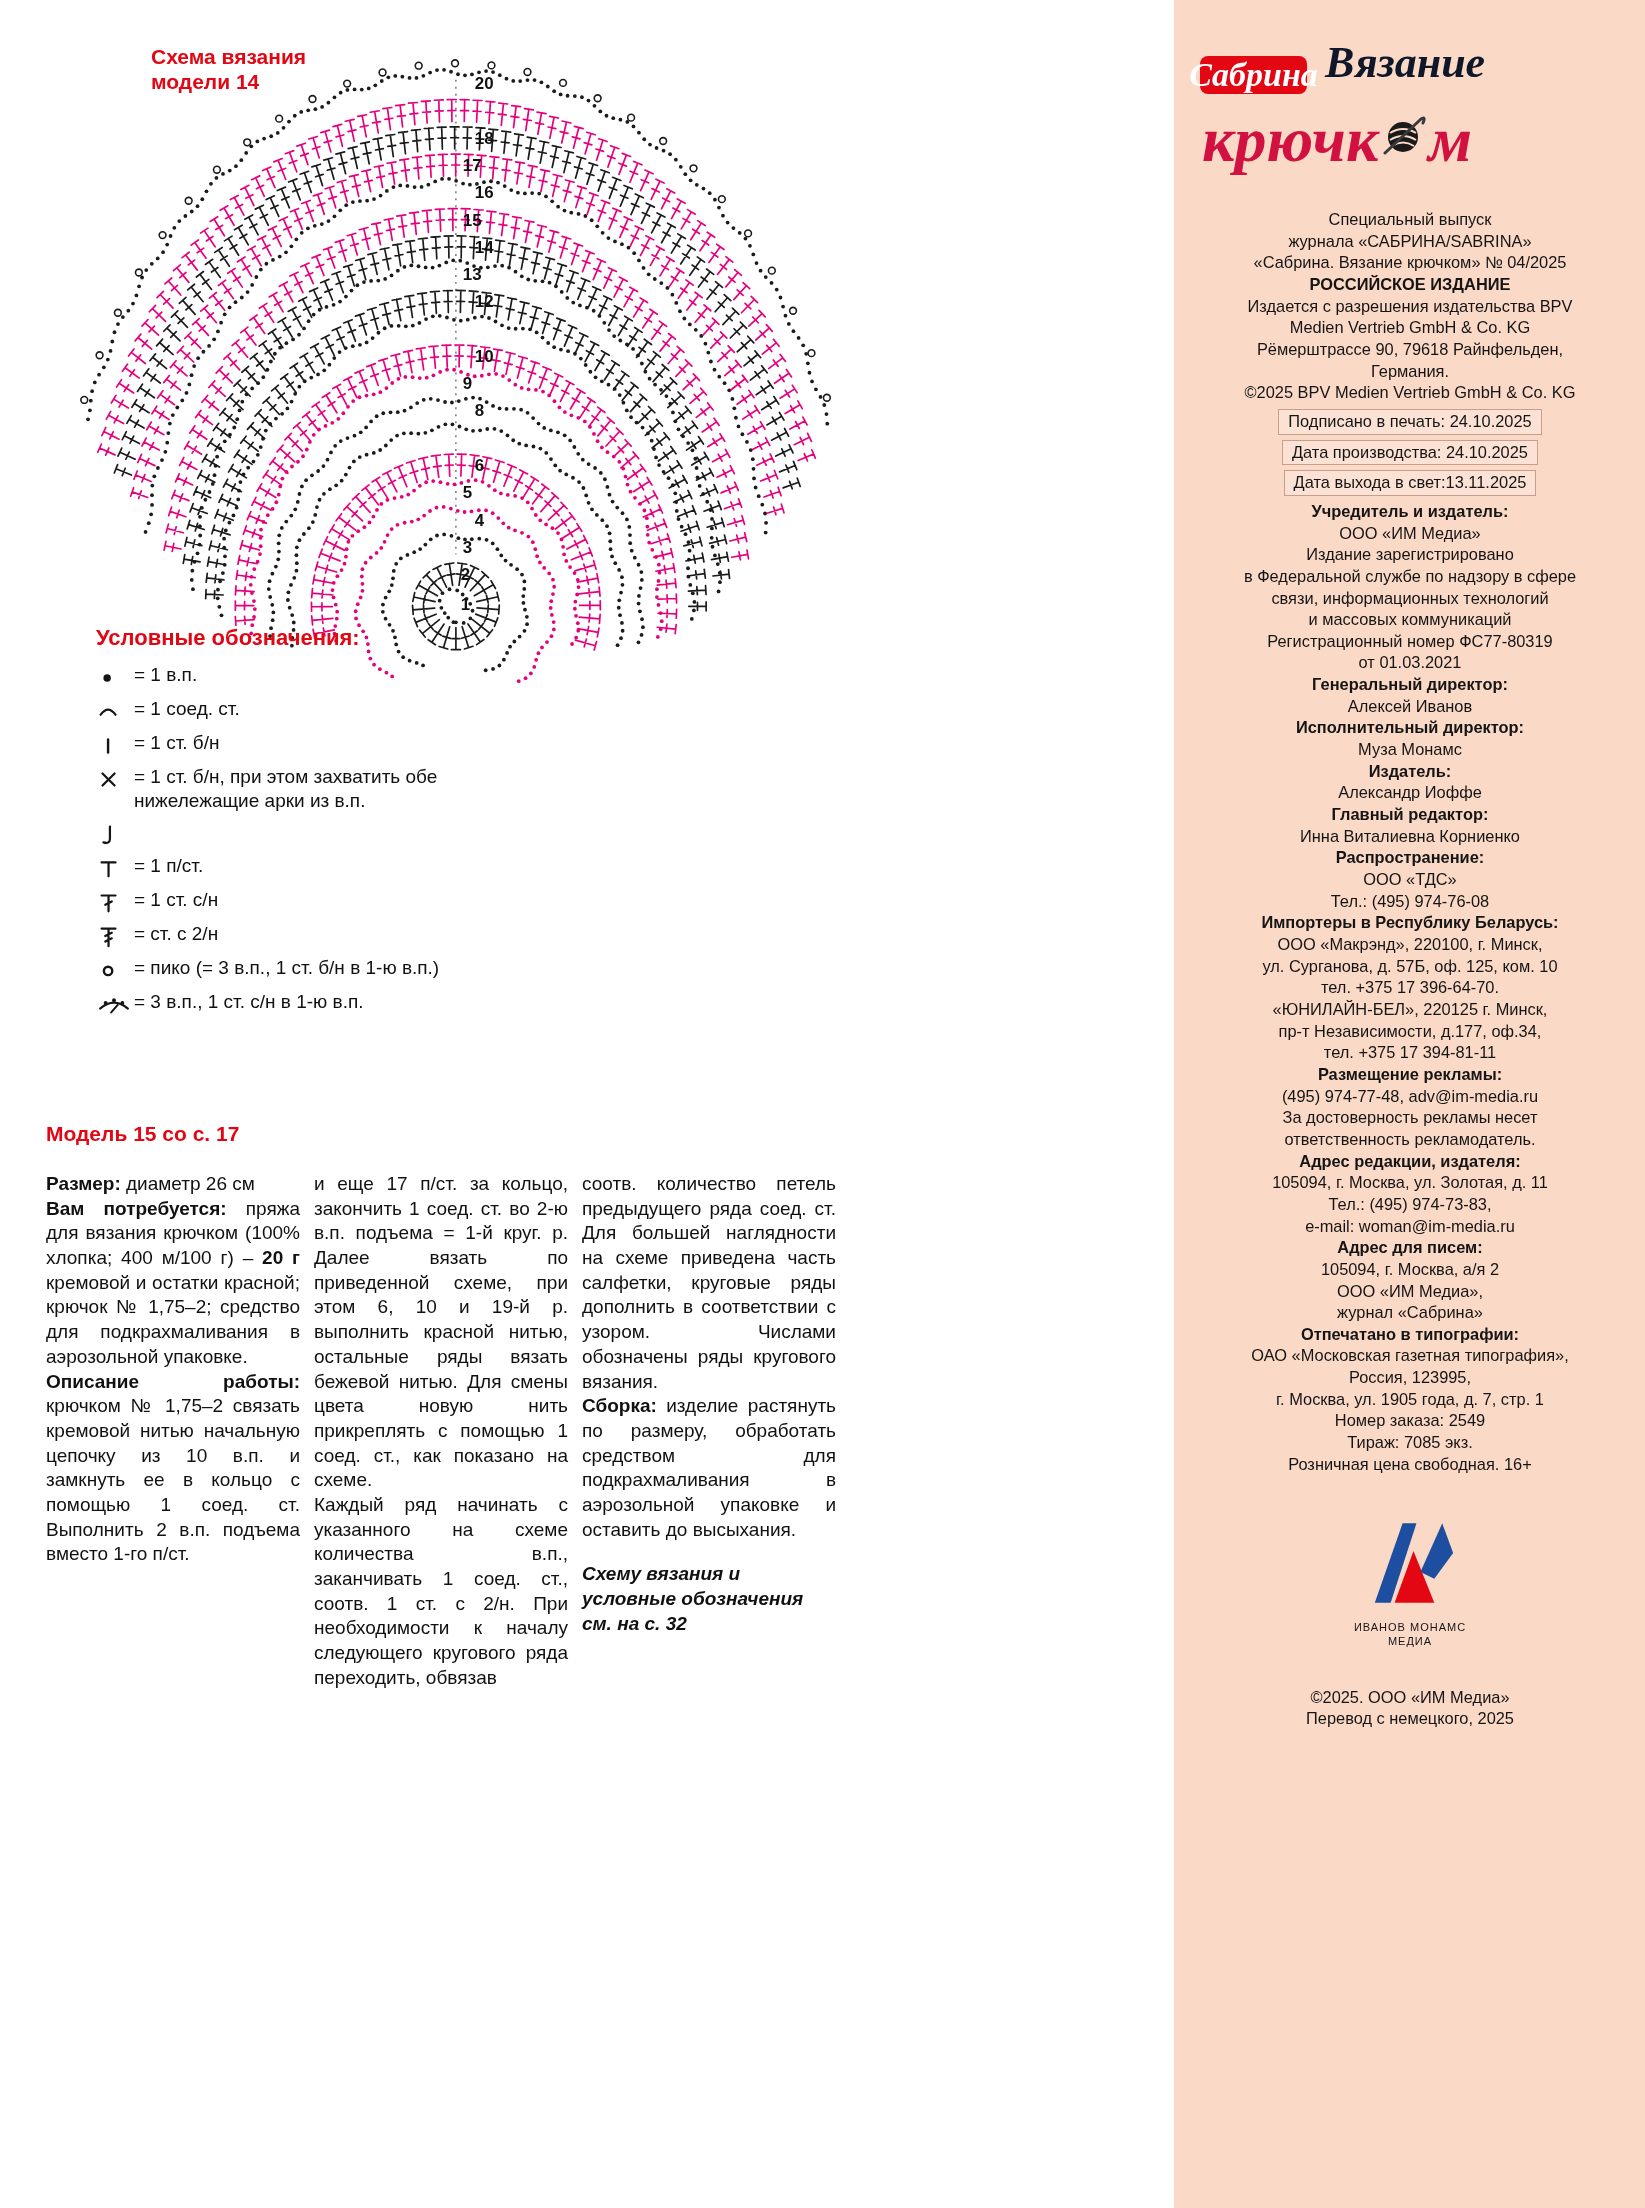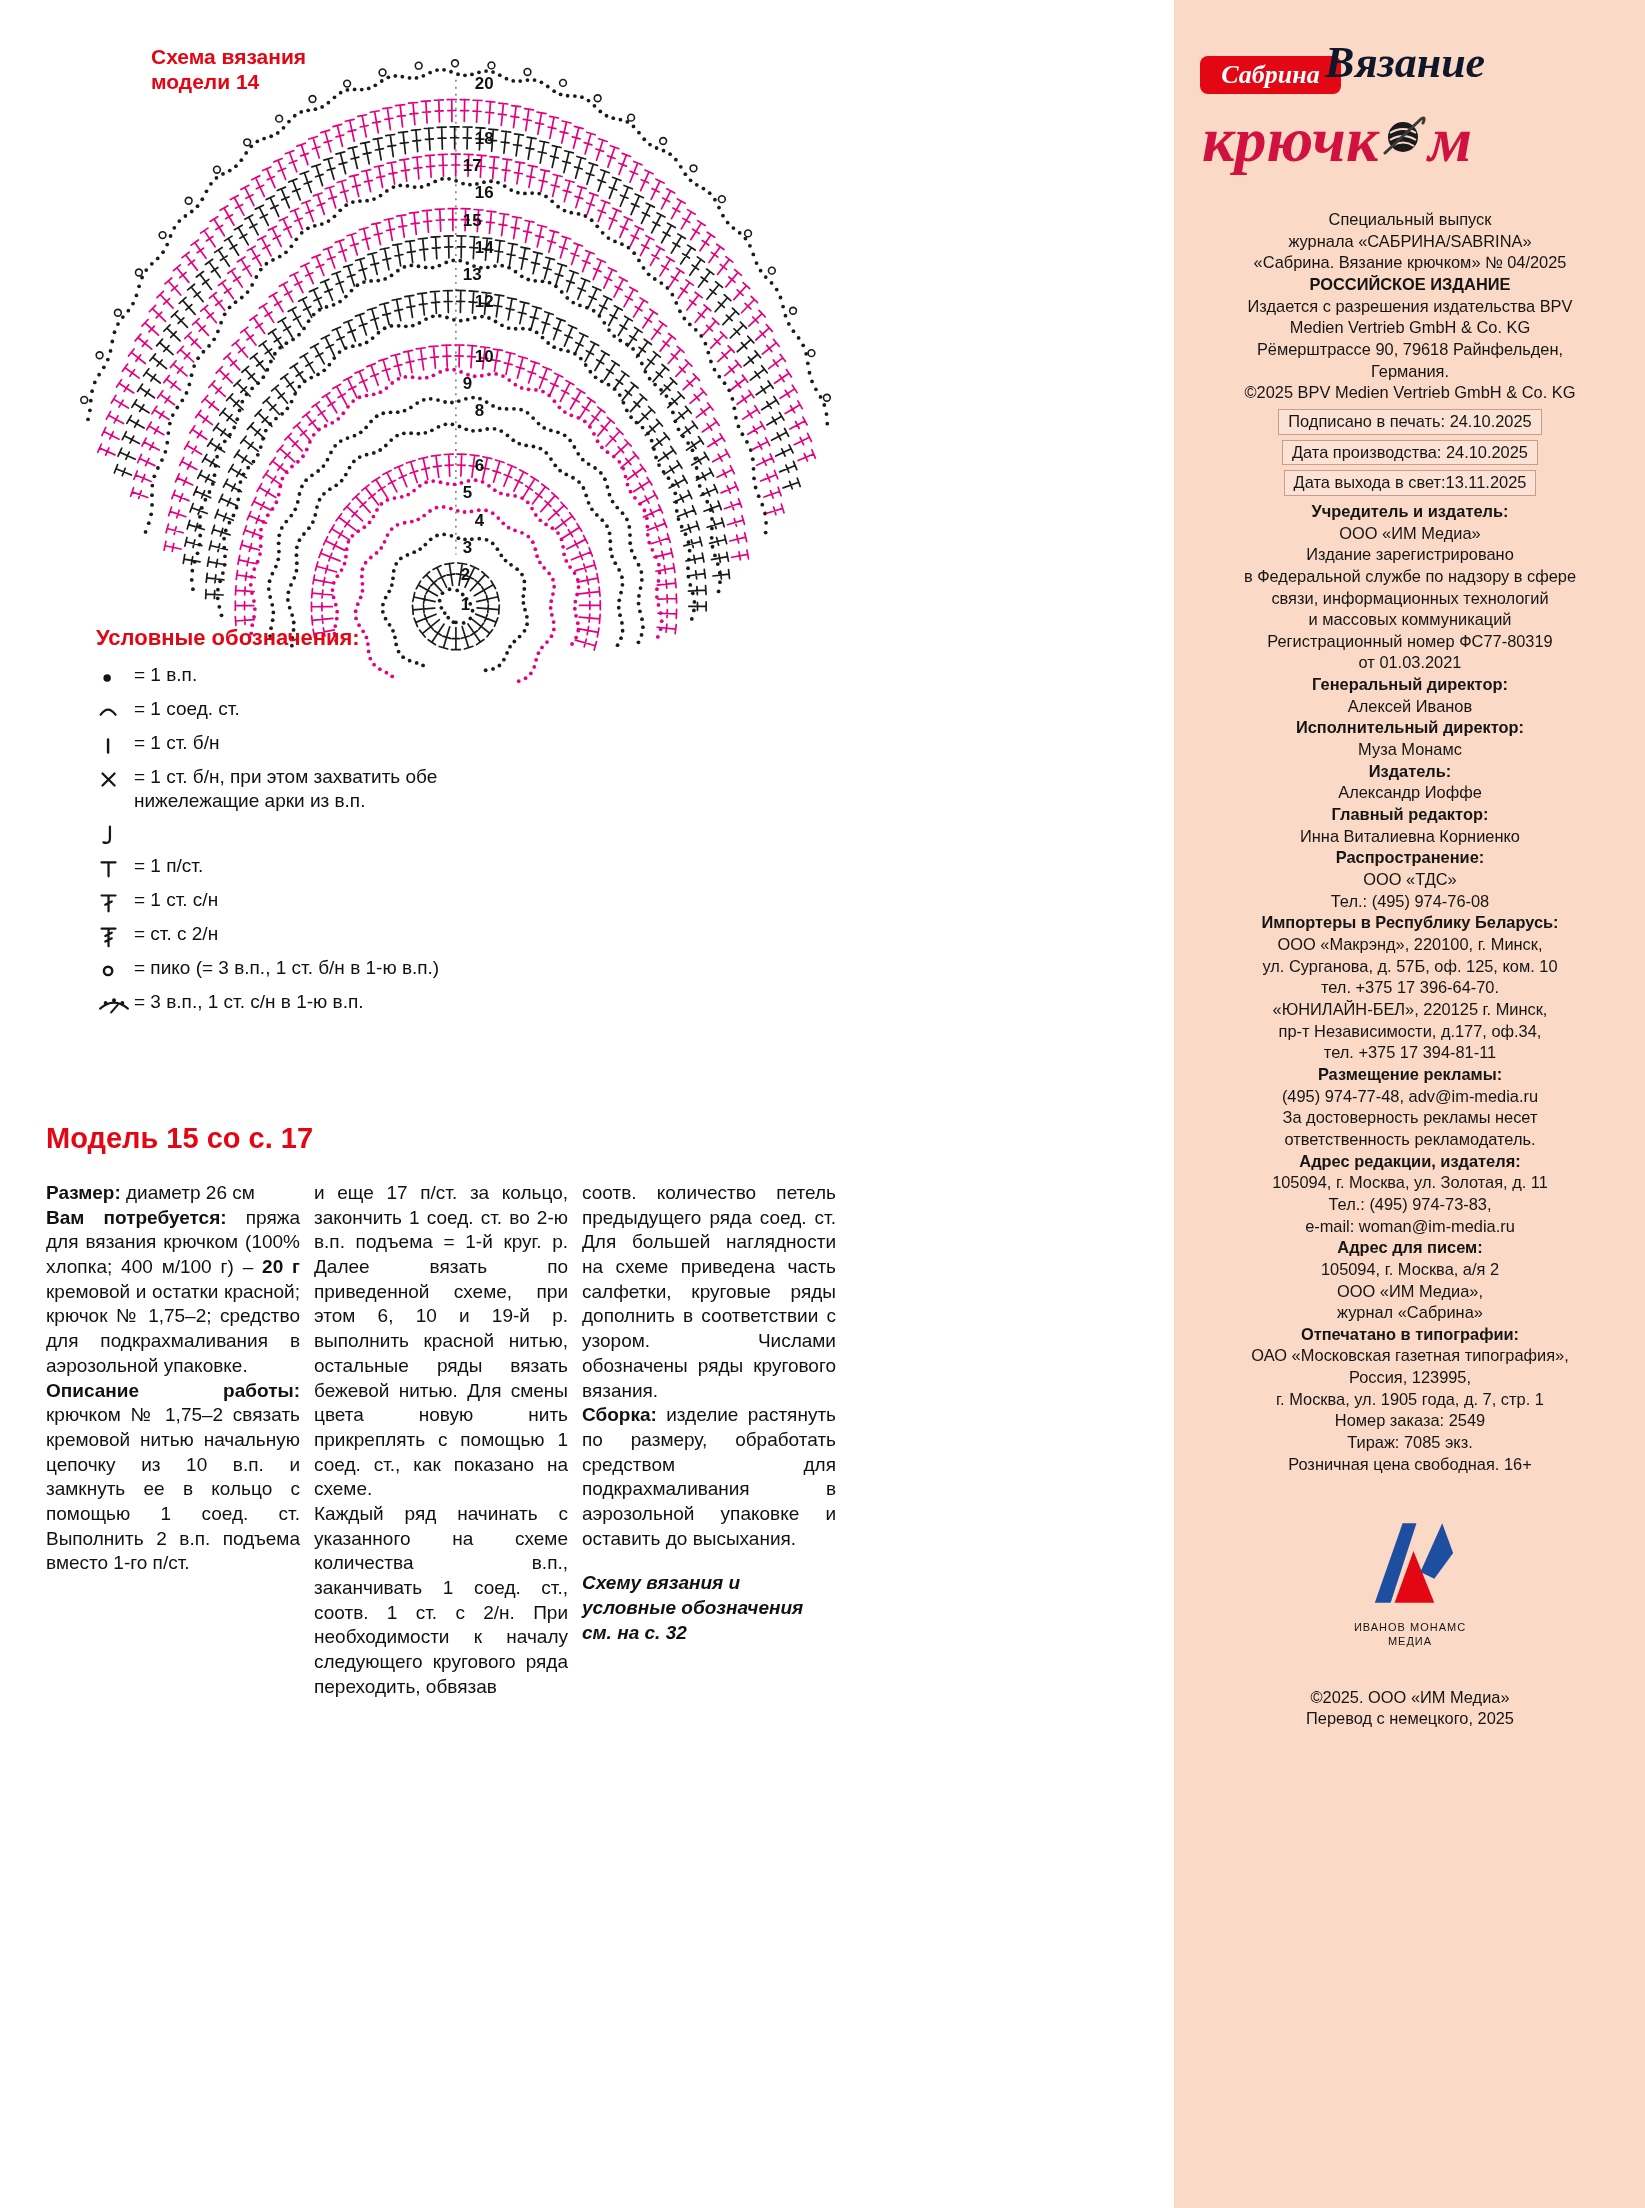"Сабрина" .brand-box { font-size: 26px -> 34px; width: 141px -> 107px }
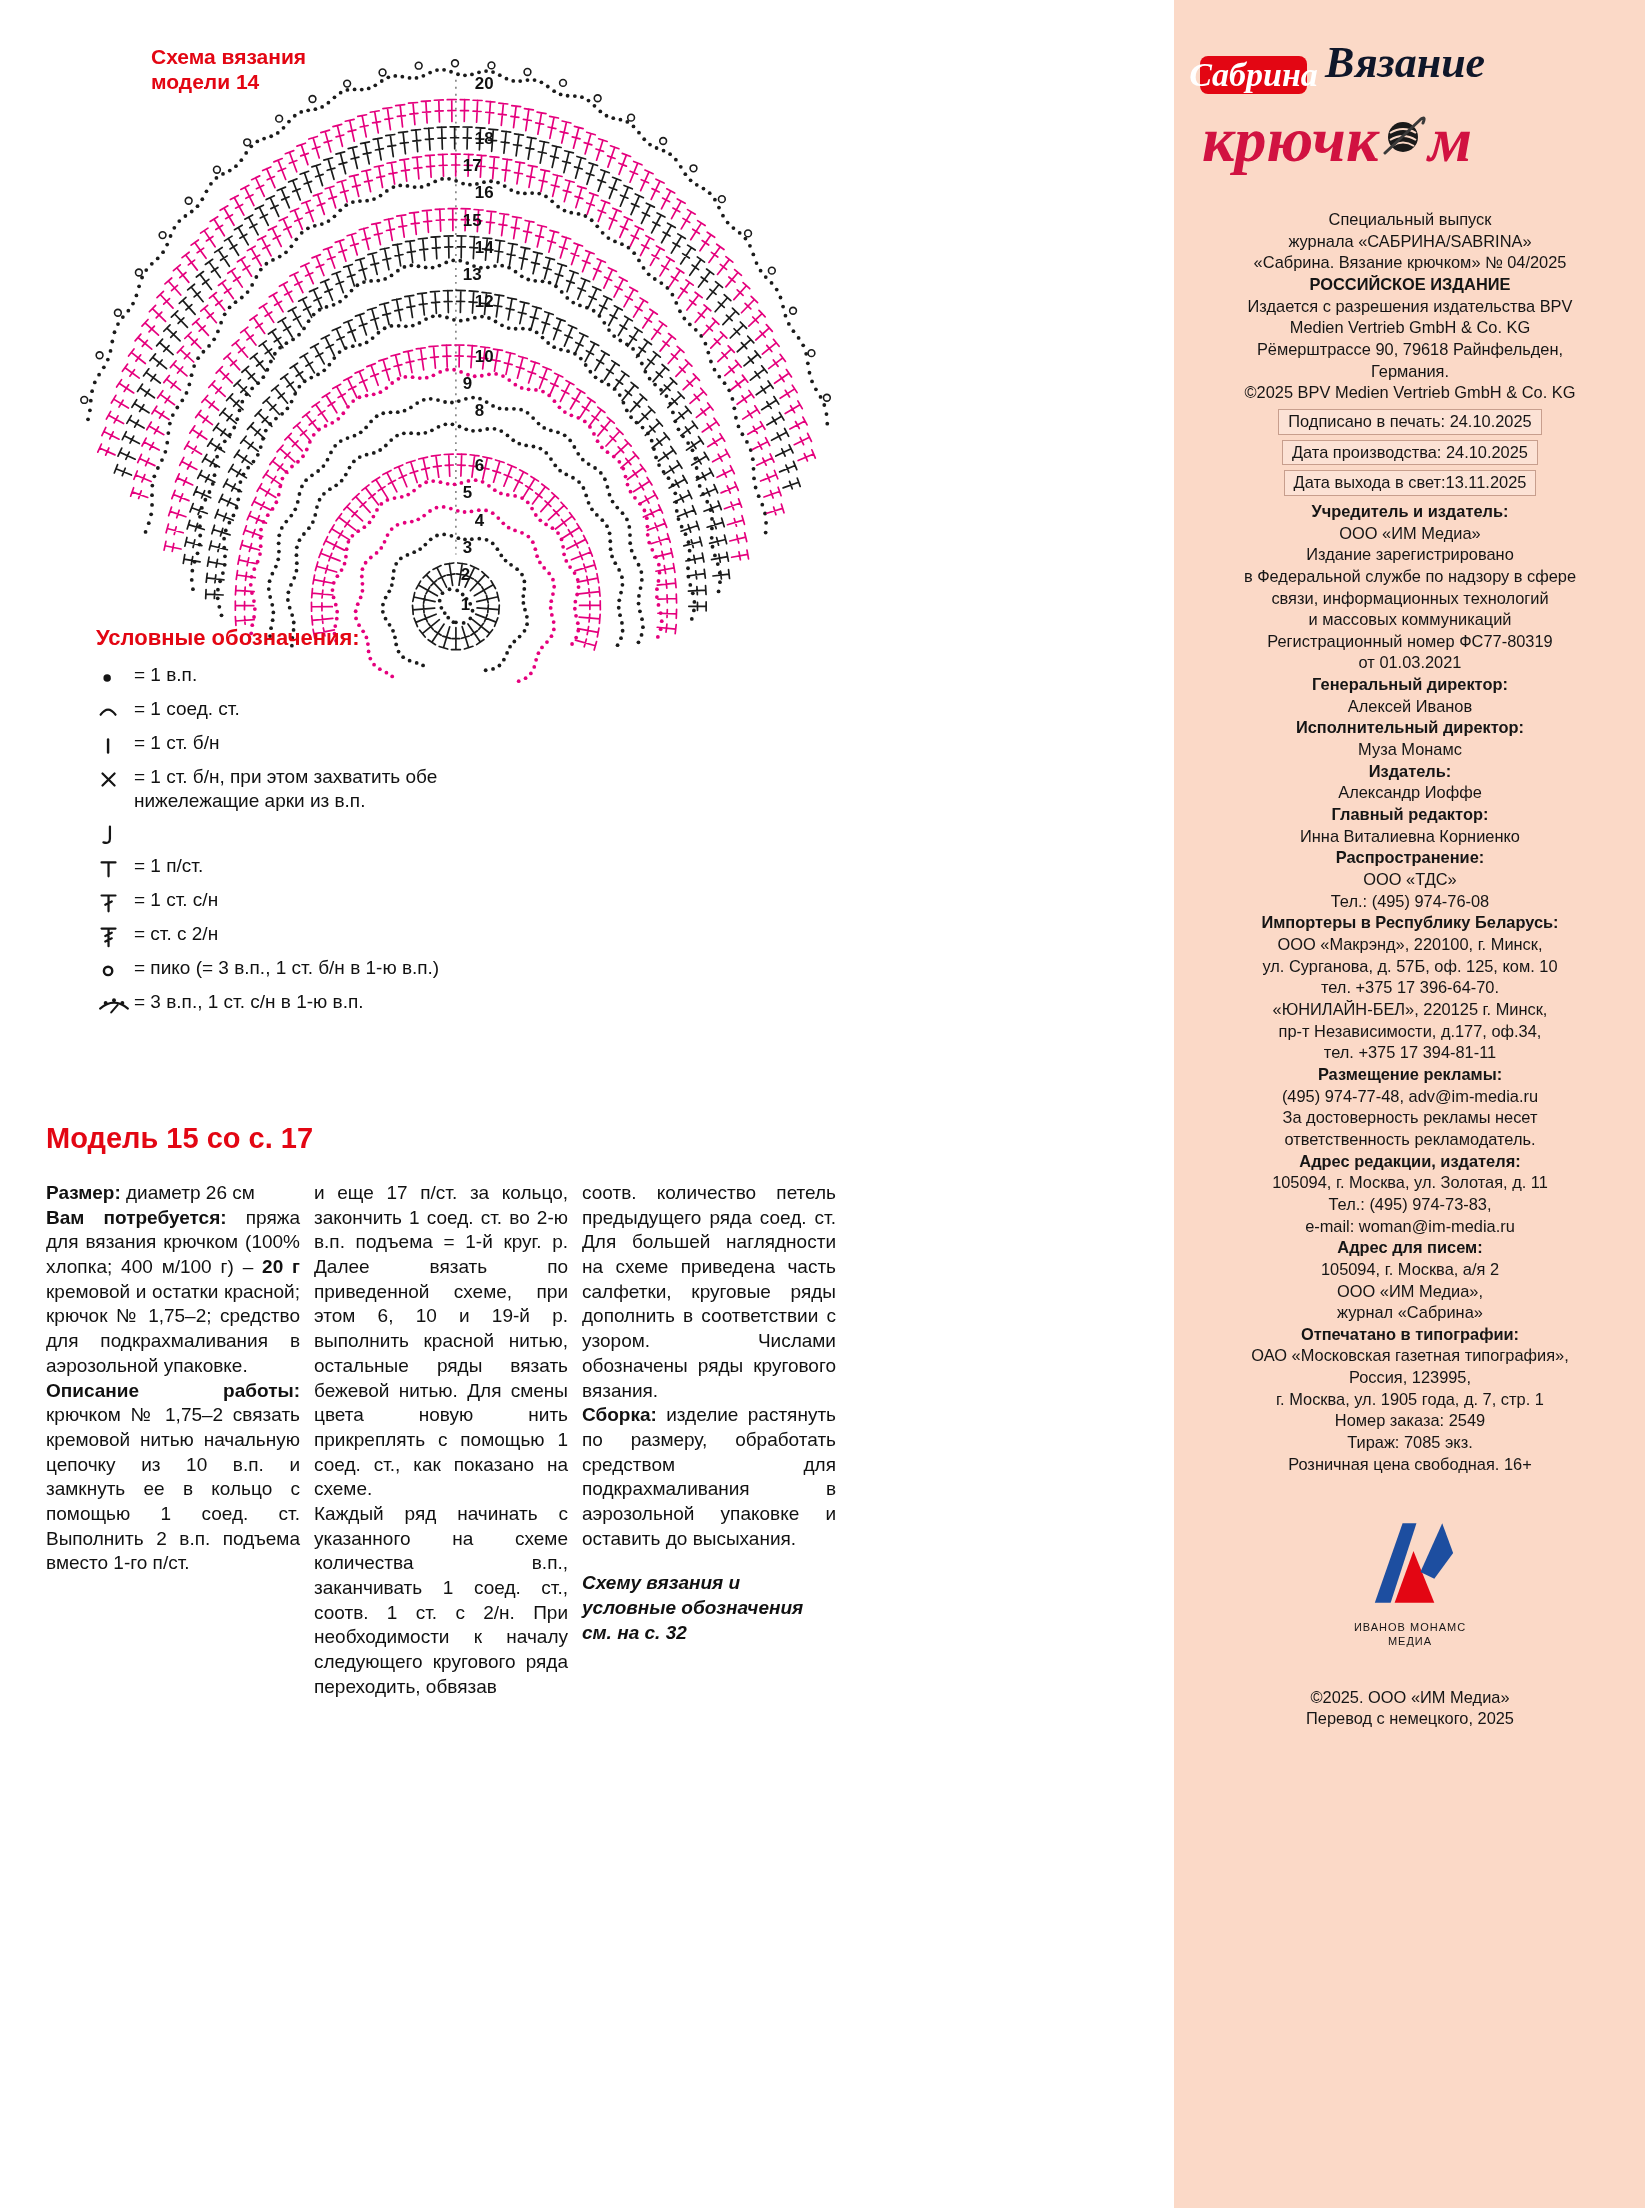"Модель 15 со с. 17" .article h1 { font-size: 29px -> 21px }
